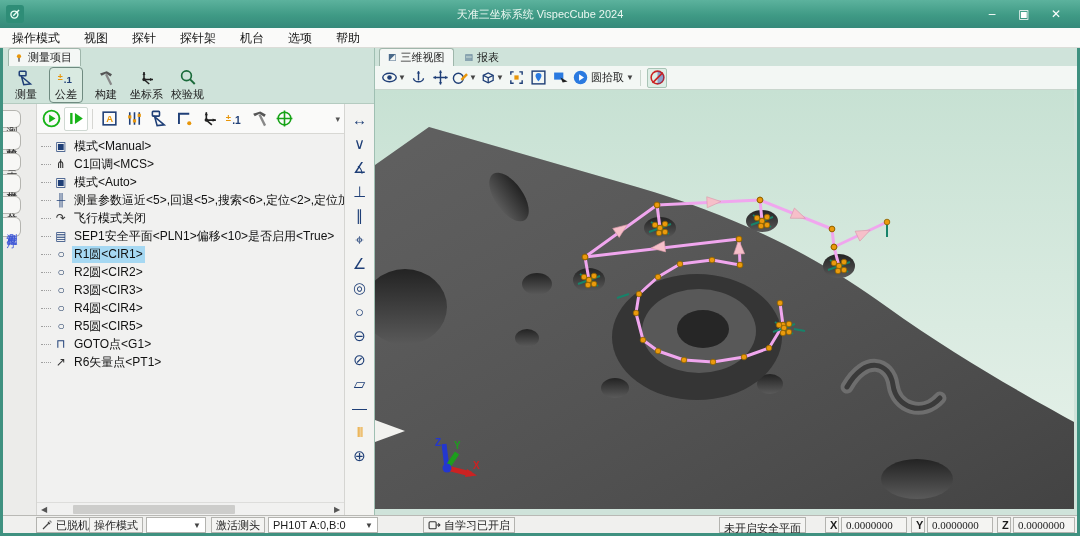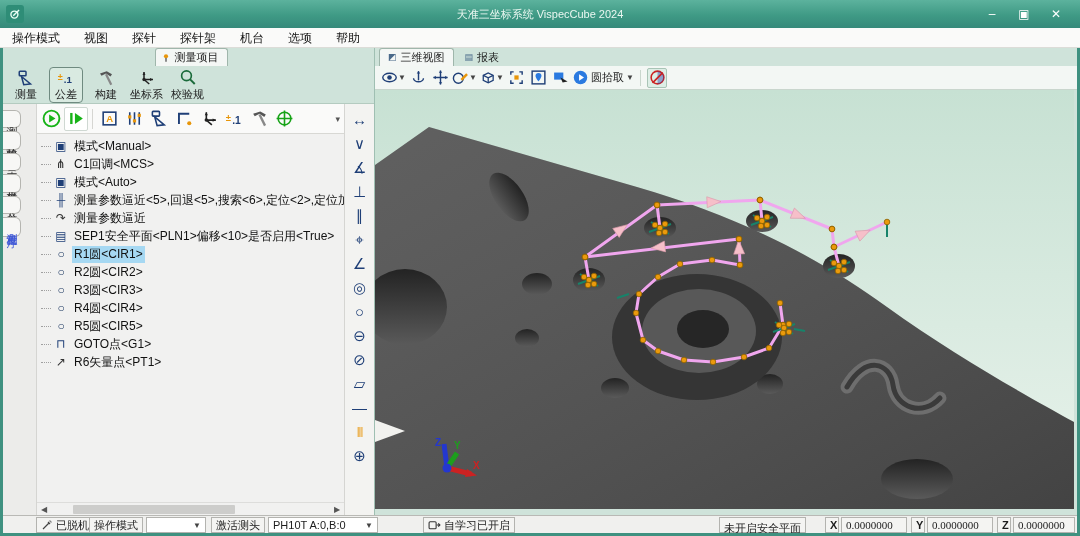"测量项目" .lp-header { justify-content: center -> none }
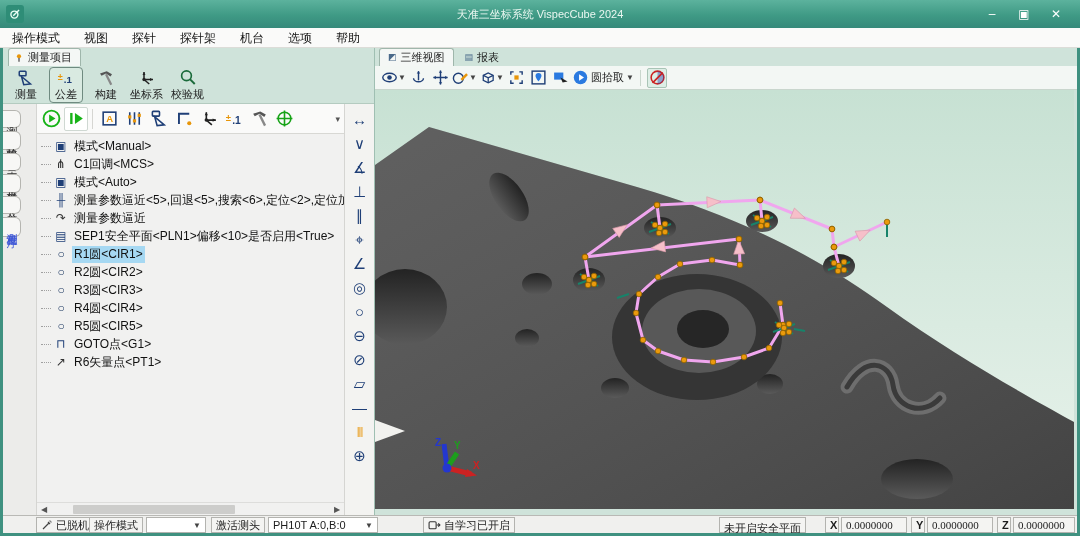"测量参数逼近" span.tree-label { text: 测量参数逼近 -> 飞行模式关闭 }
